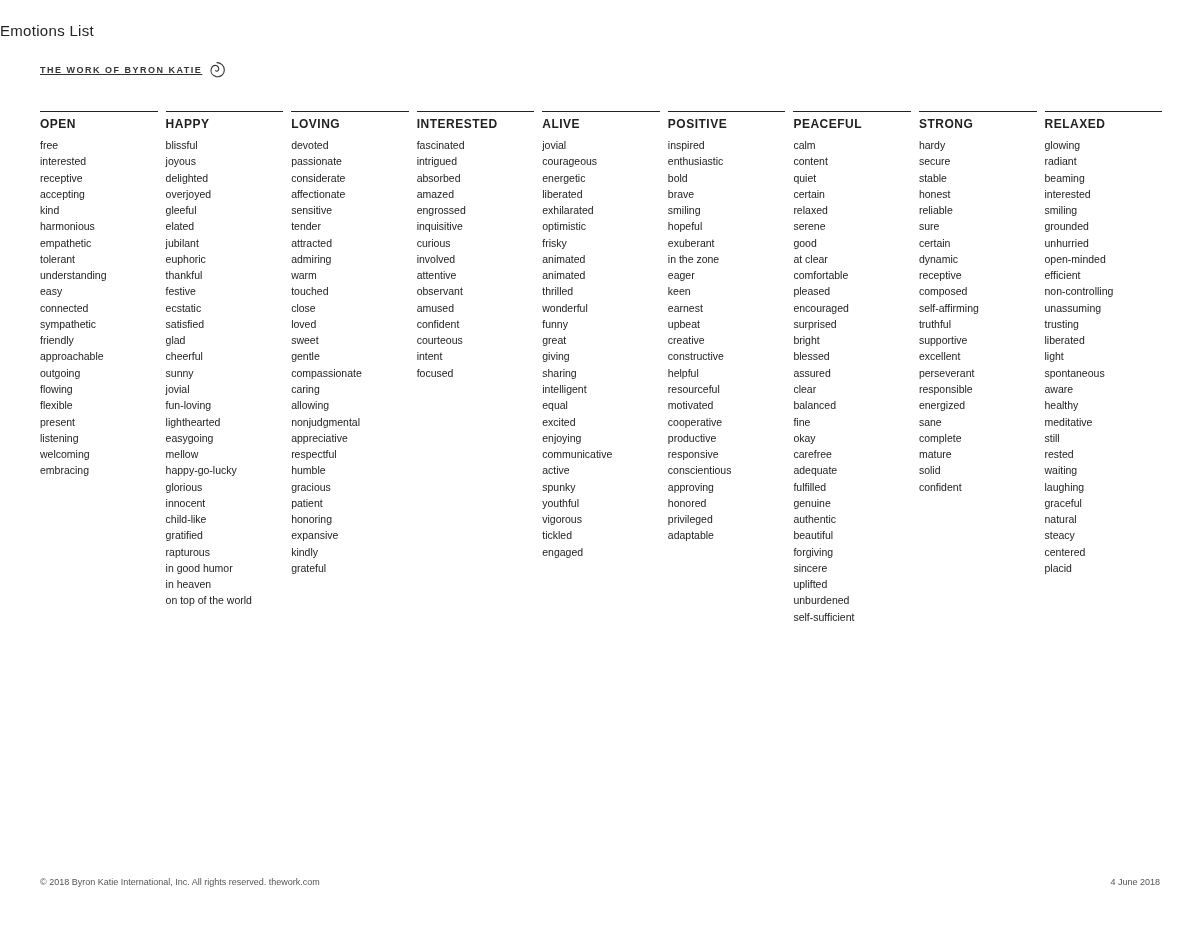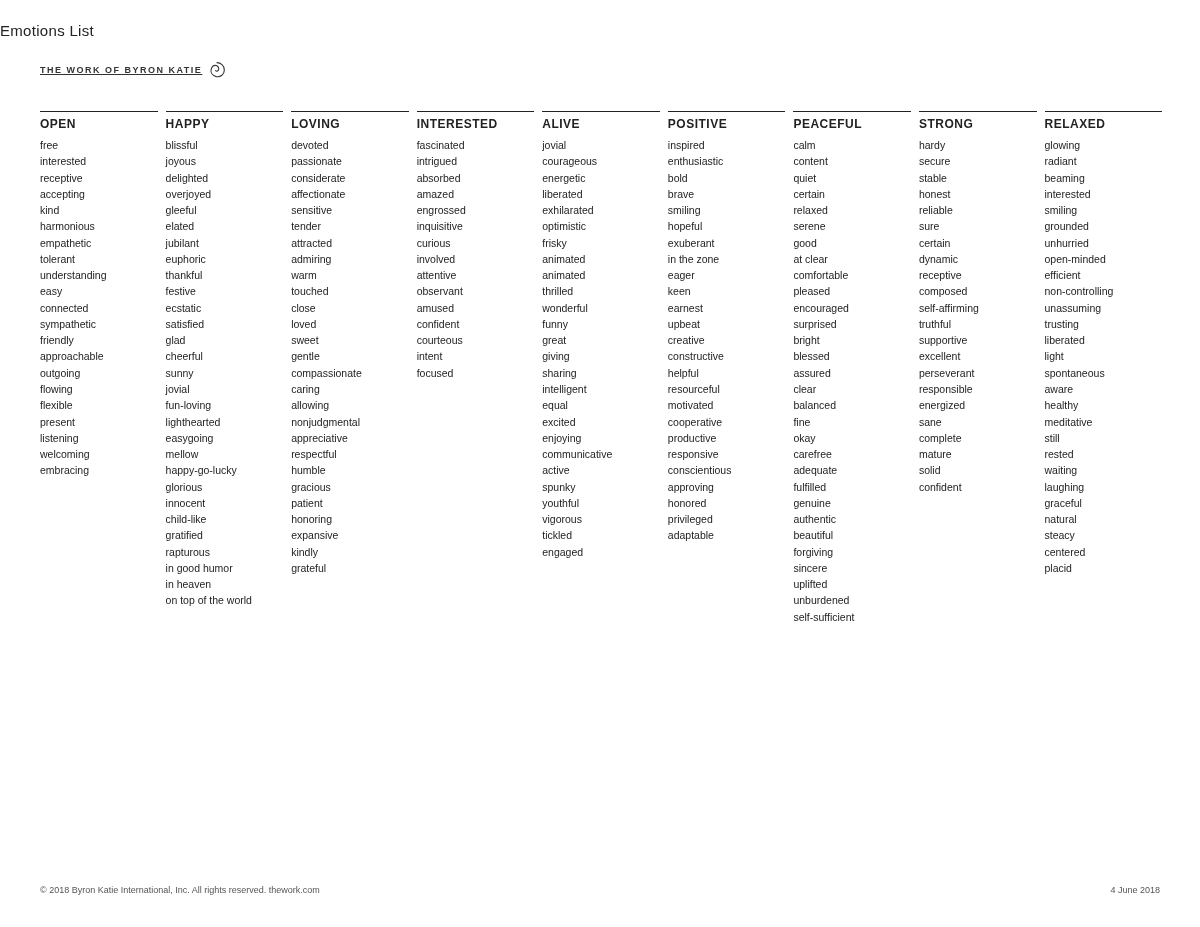"© 2018 Byron Katie International," .footer { bottom: 12px -> 20px }
